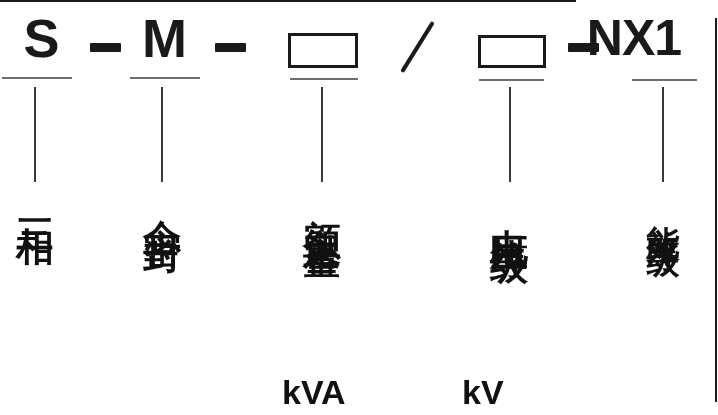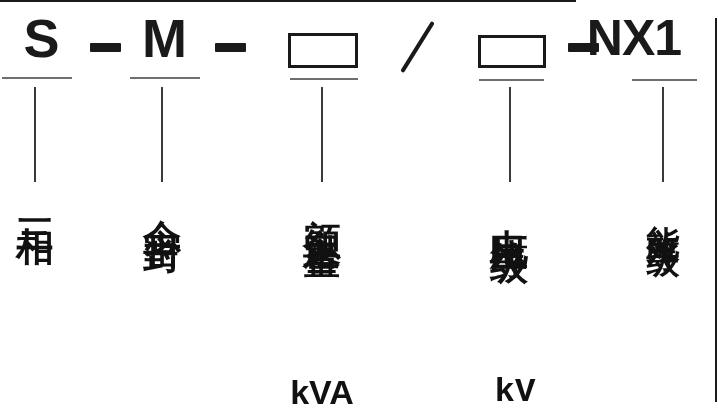"kVA" .unit { text-align: center -> left }
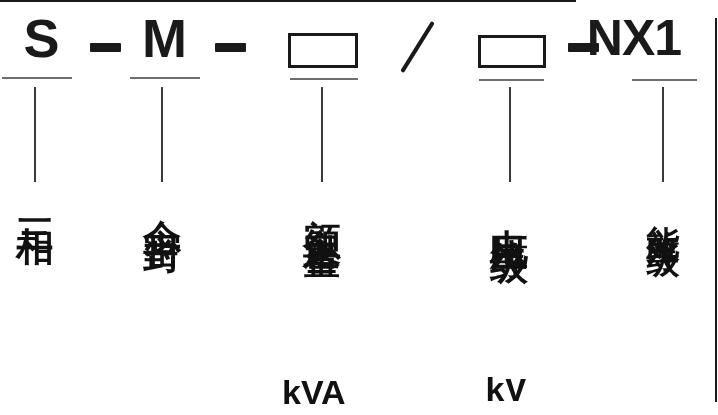"kV" .unit-kv { font-family: Liberation Mono, monospace -> none; left: 485px -> 462px }
